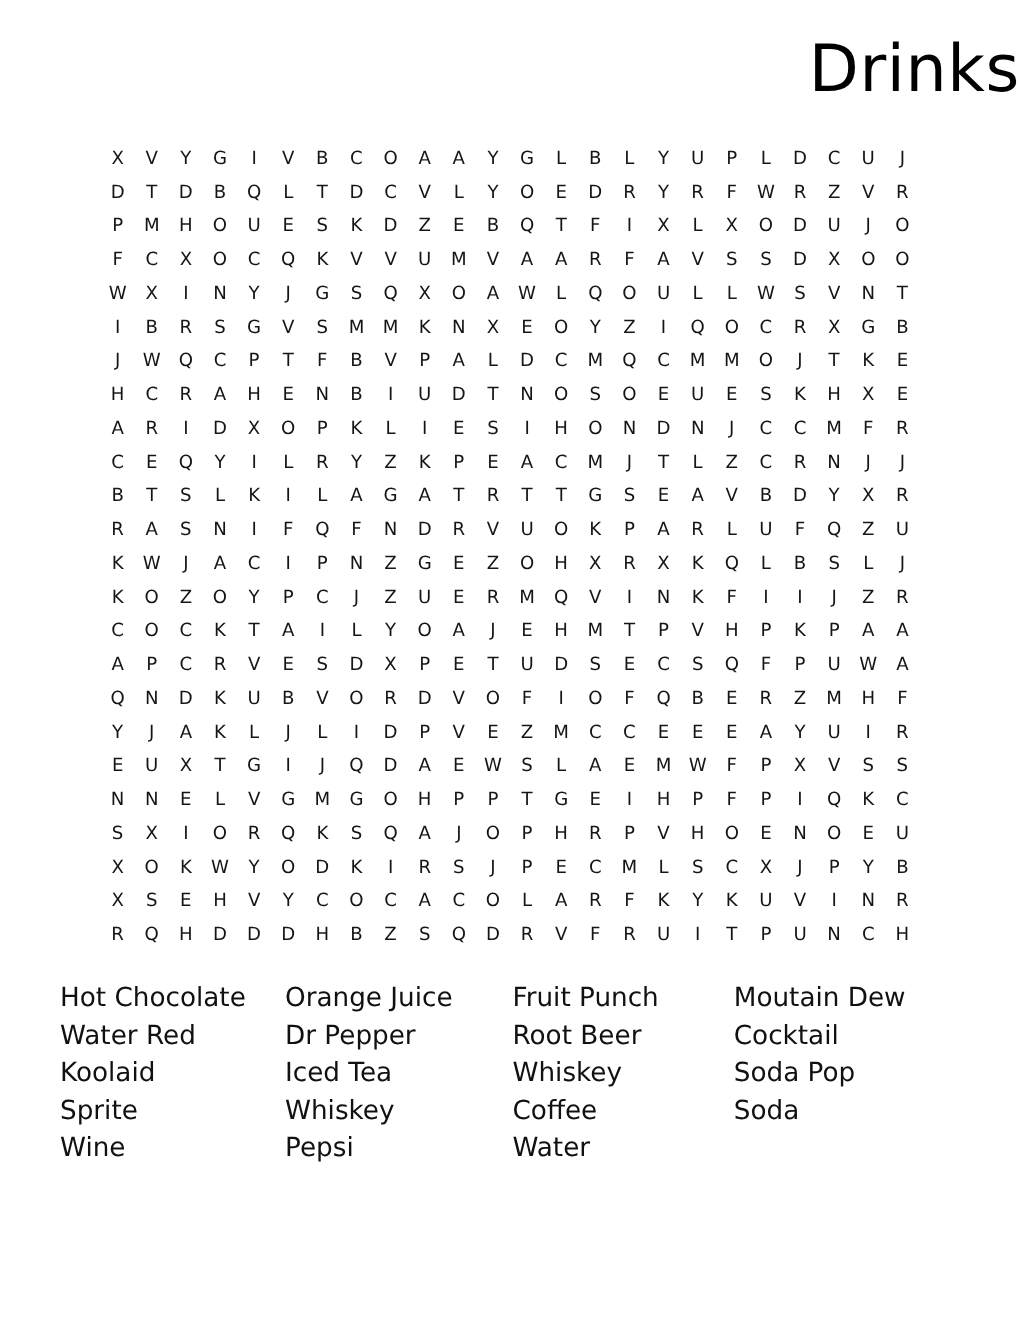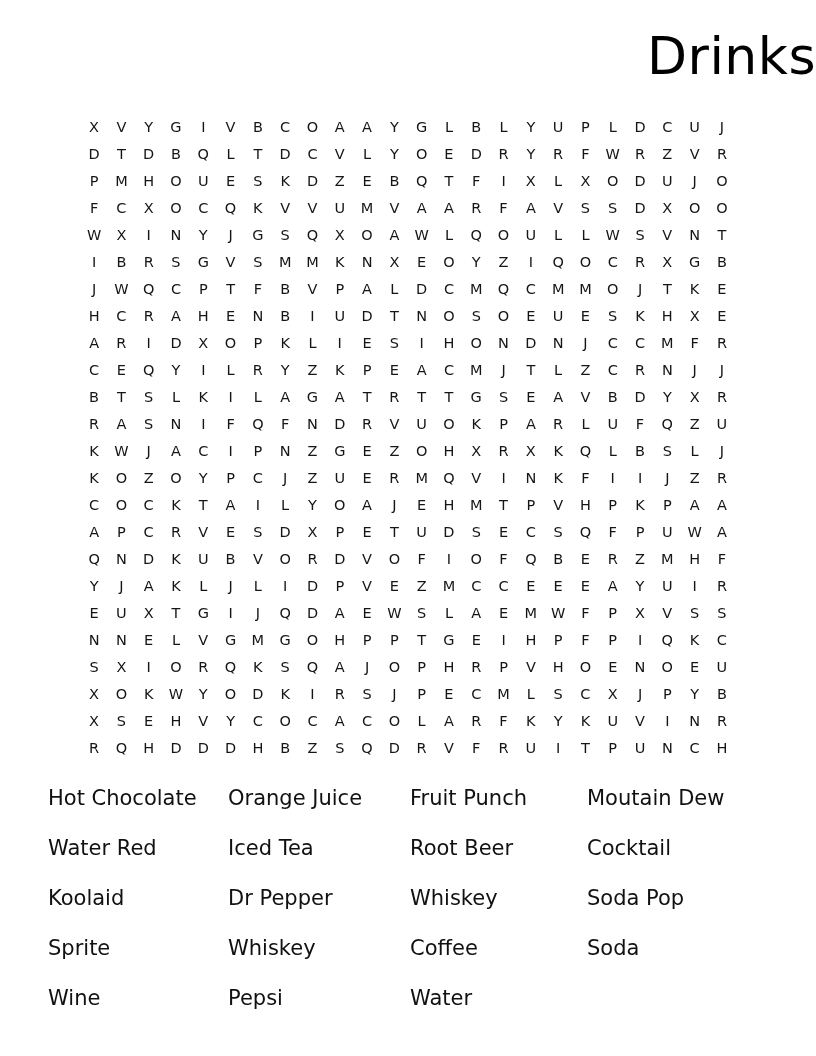"Hot Chocolate" .word-col { gap: 20px -> none }
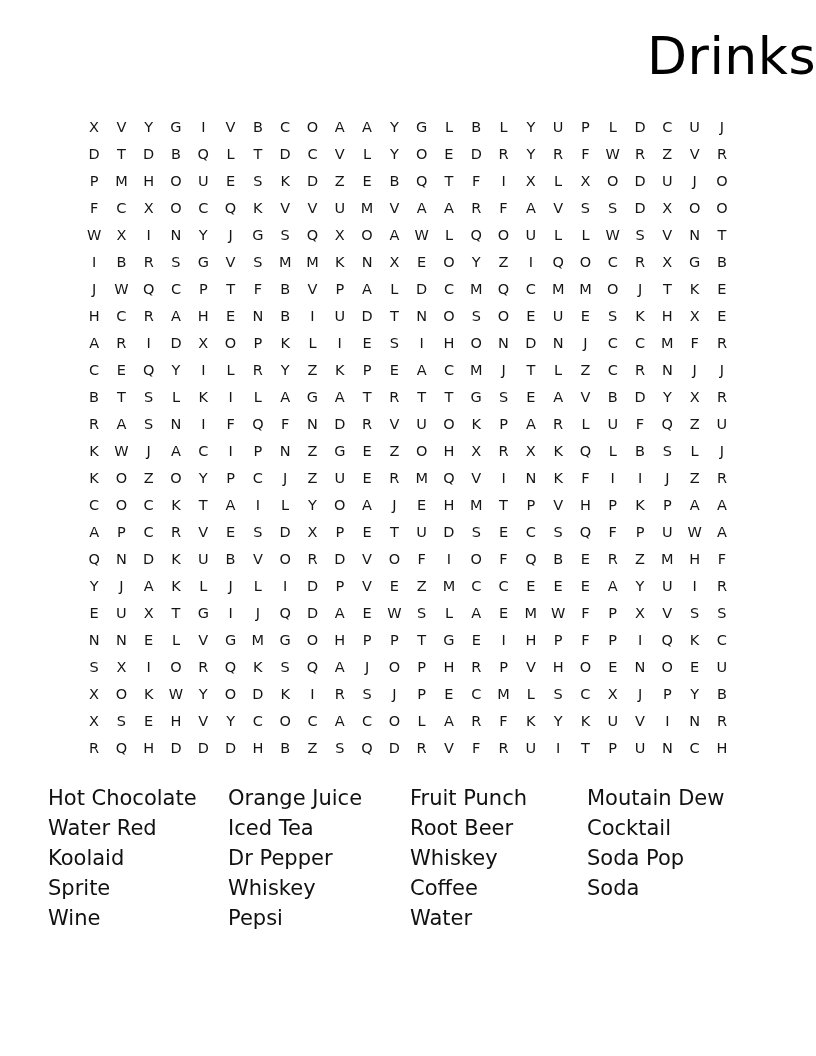"Iced Tea" div.word-item { order: before "Dr Pepper" -> after "Dr Pepper" }
